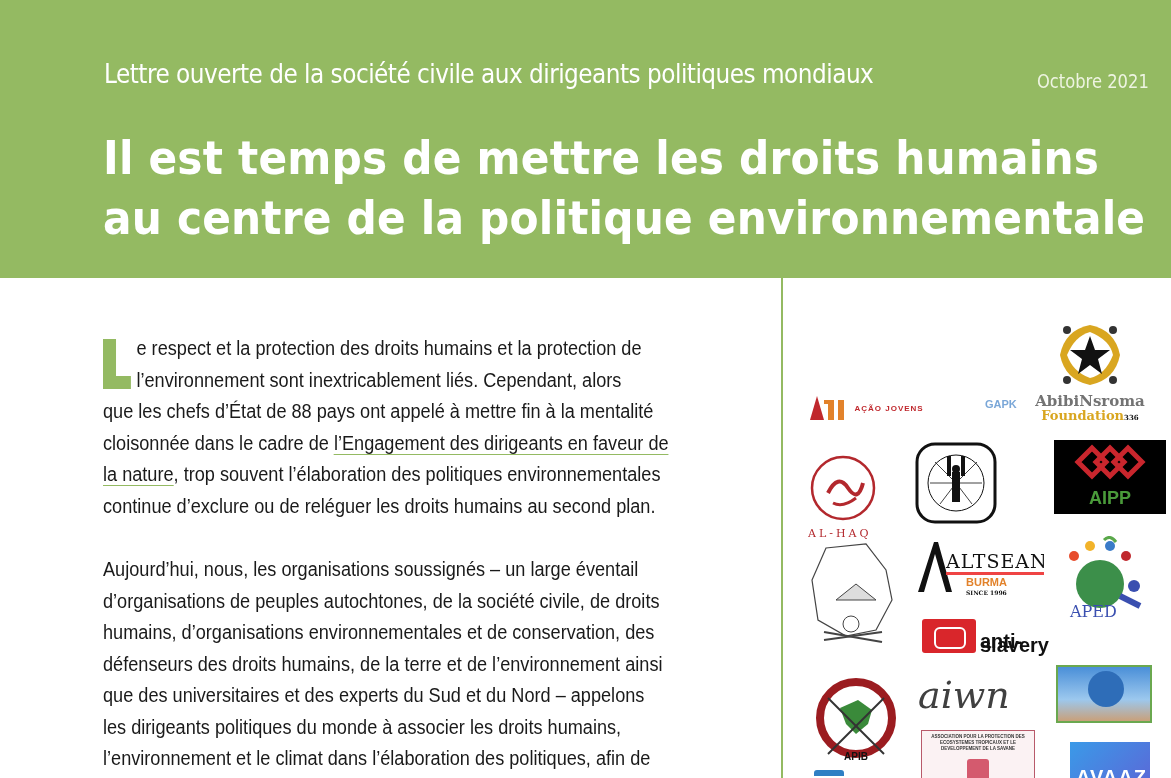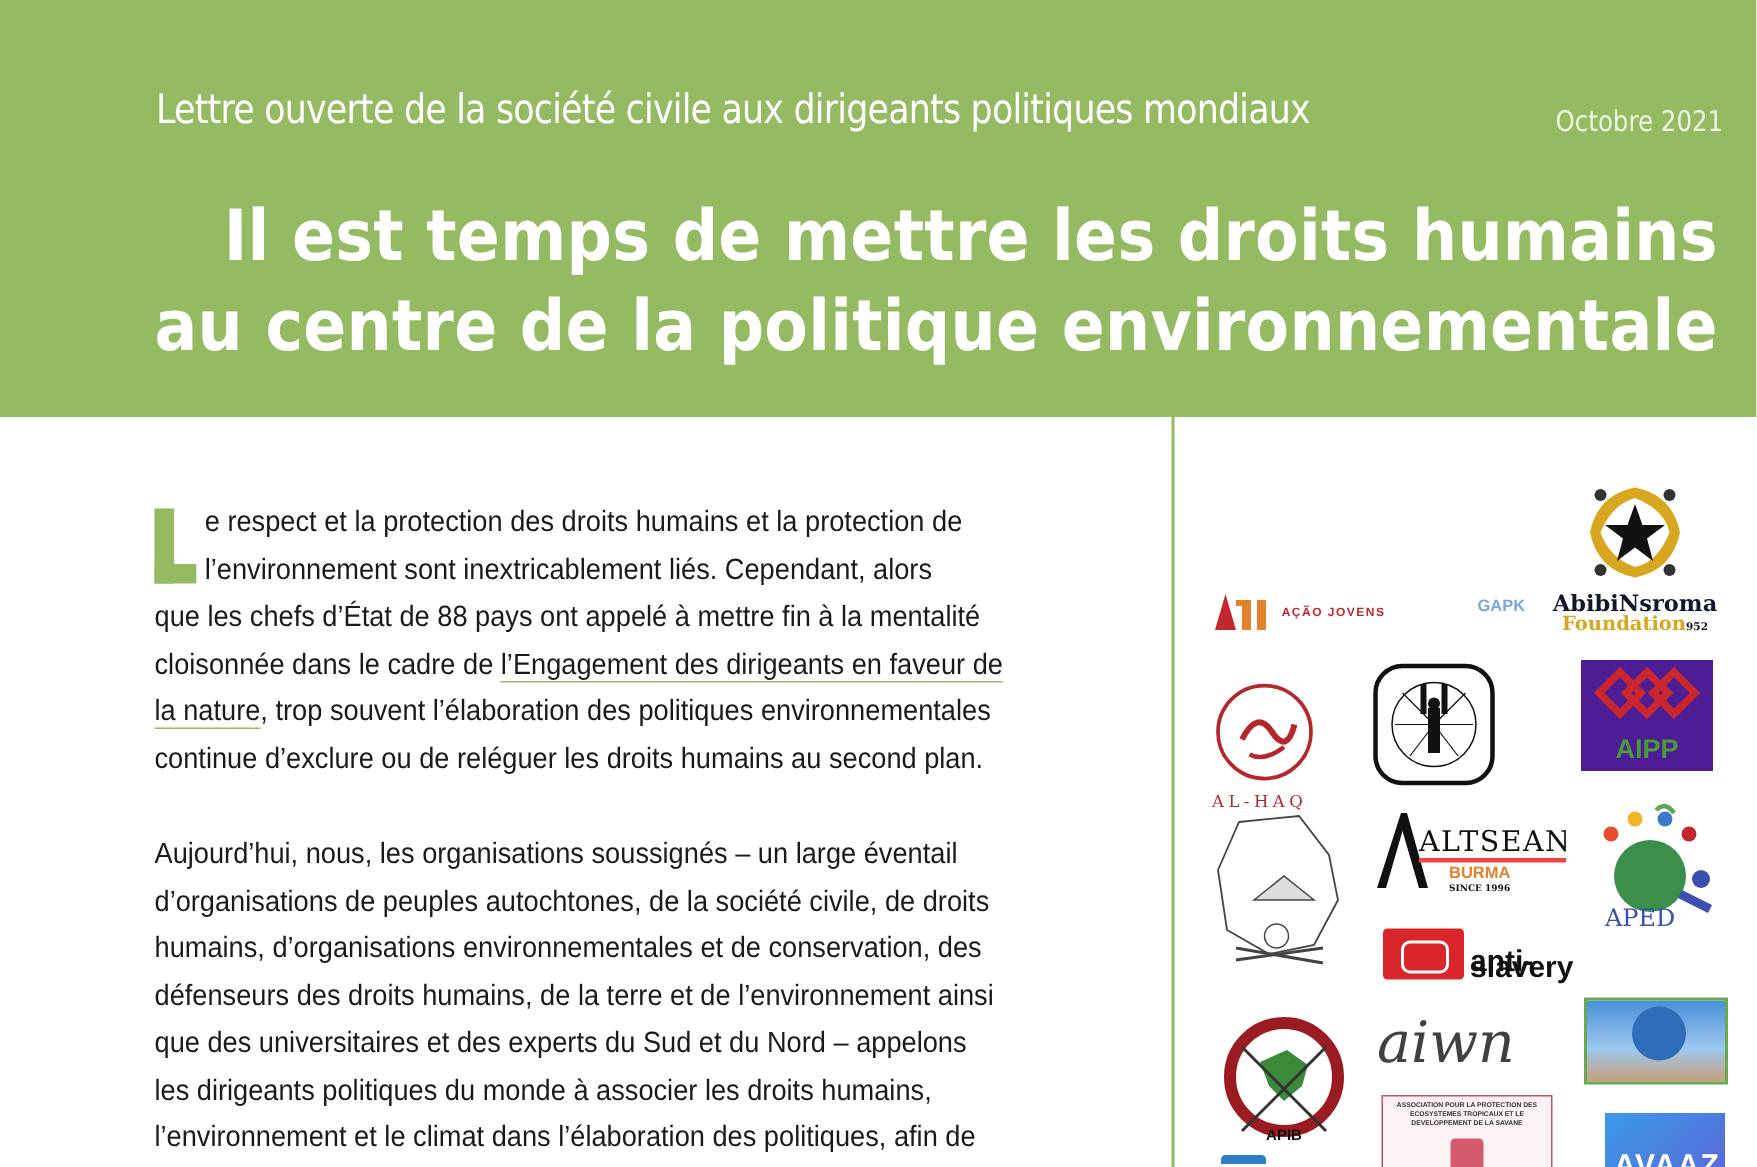"Lettre ouverte de la société" .header { text-align: right -> none }
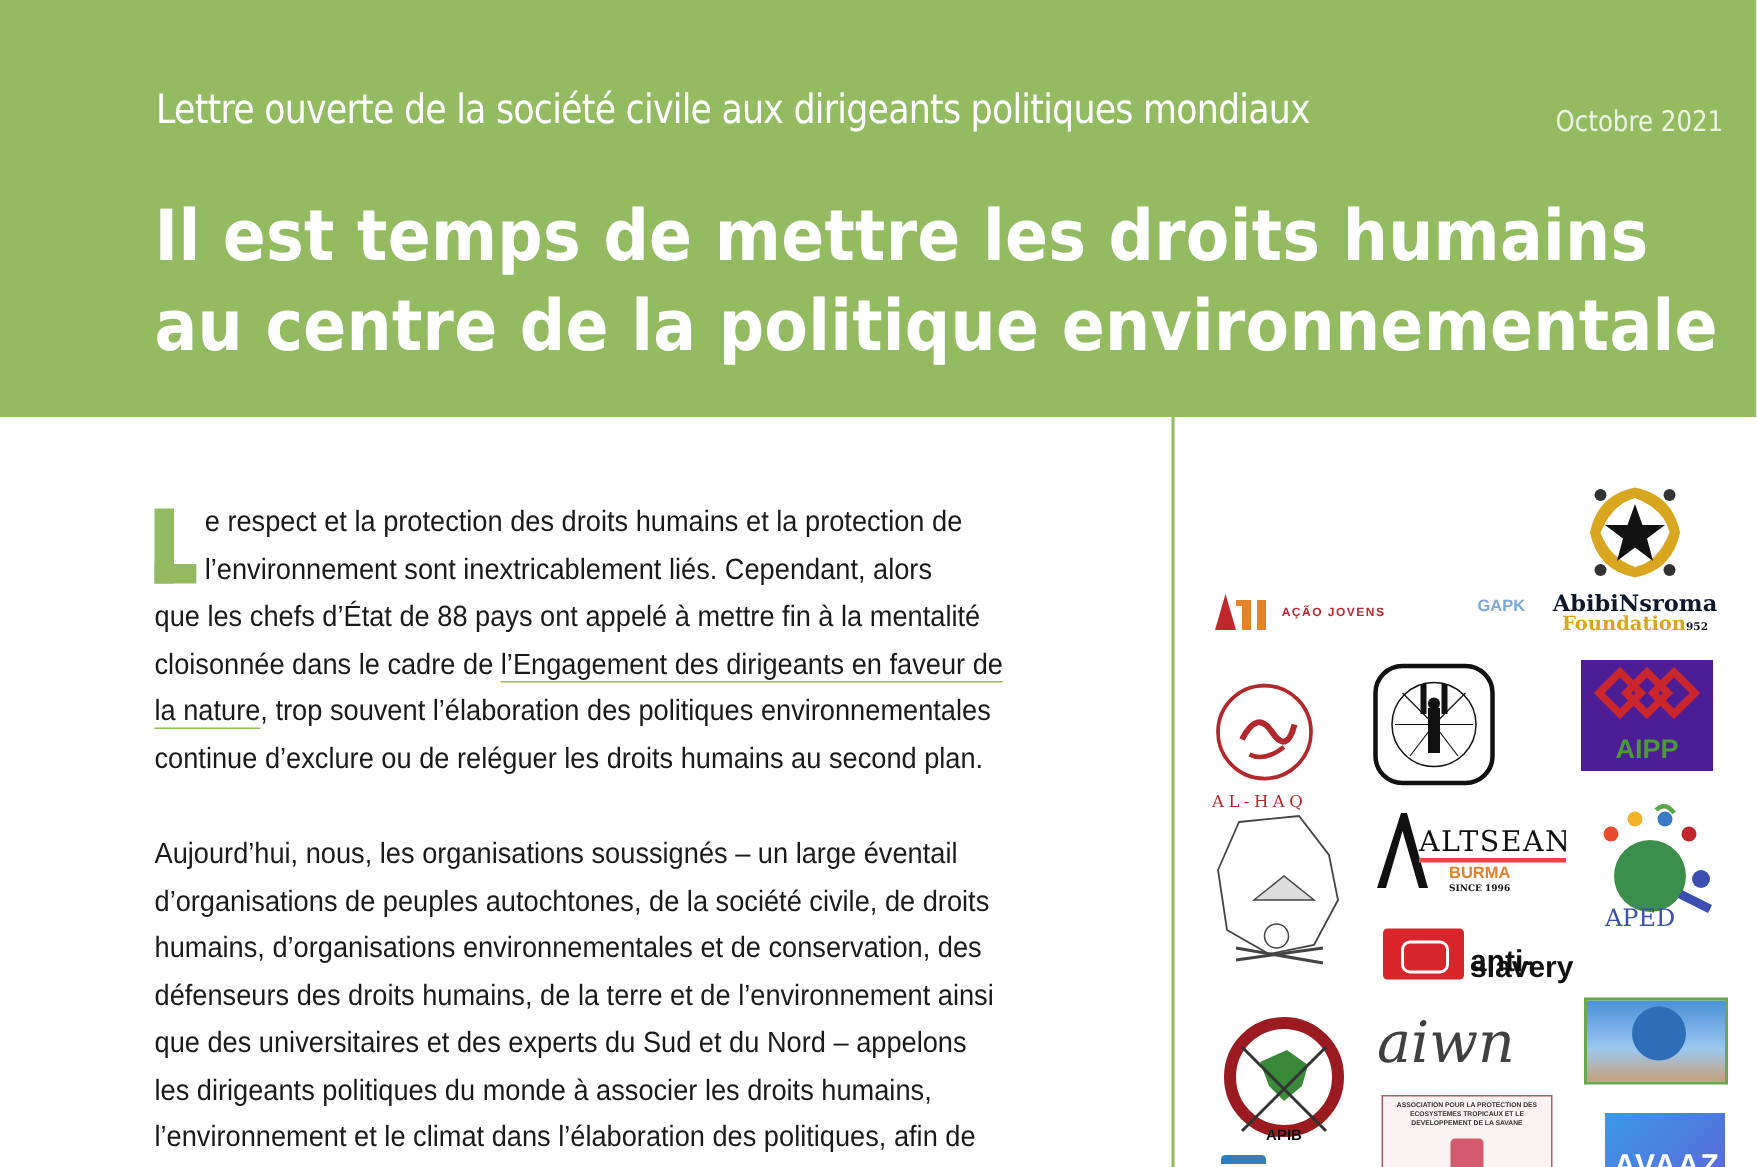"AbibiNsroma" div { color: #0f172a -> #737373 }
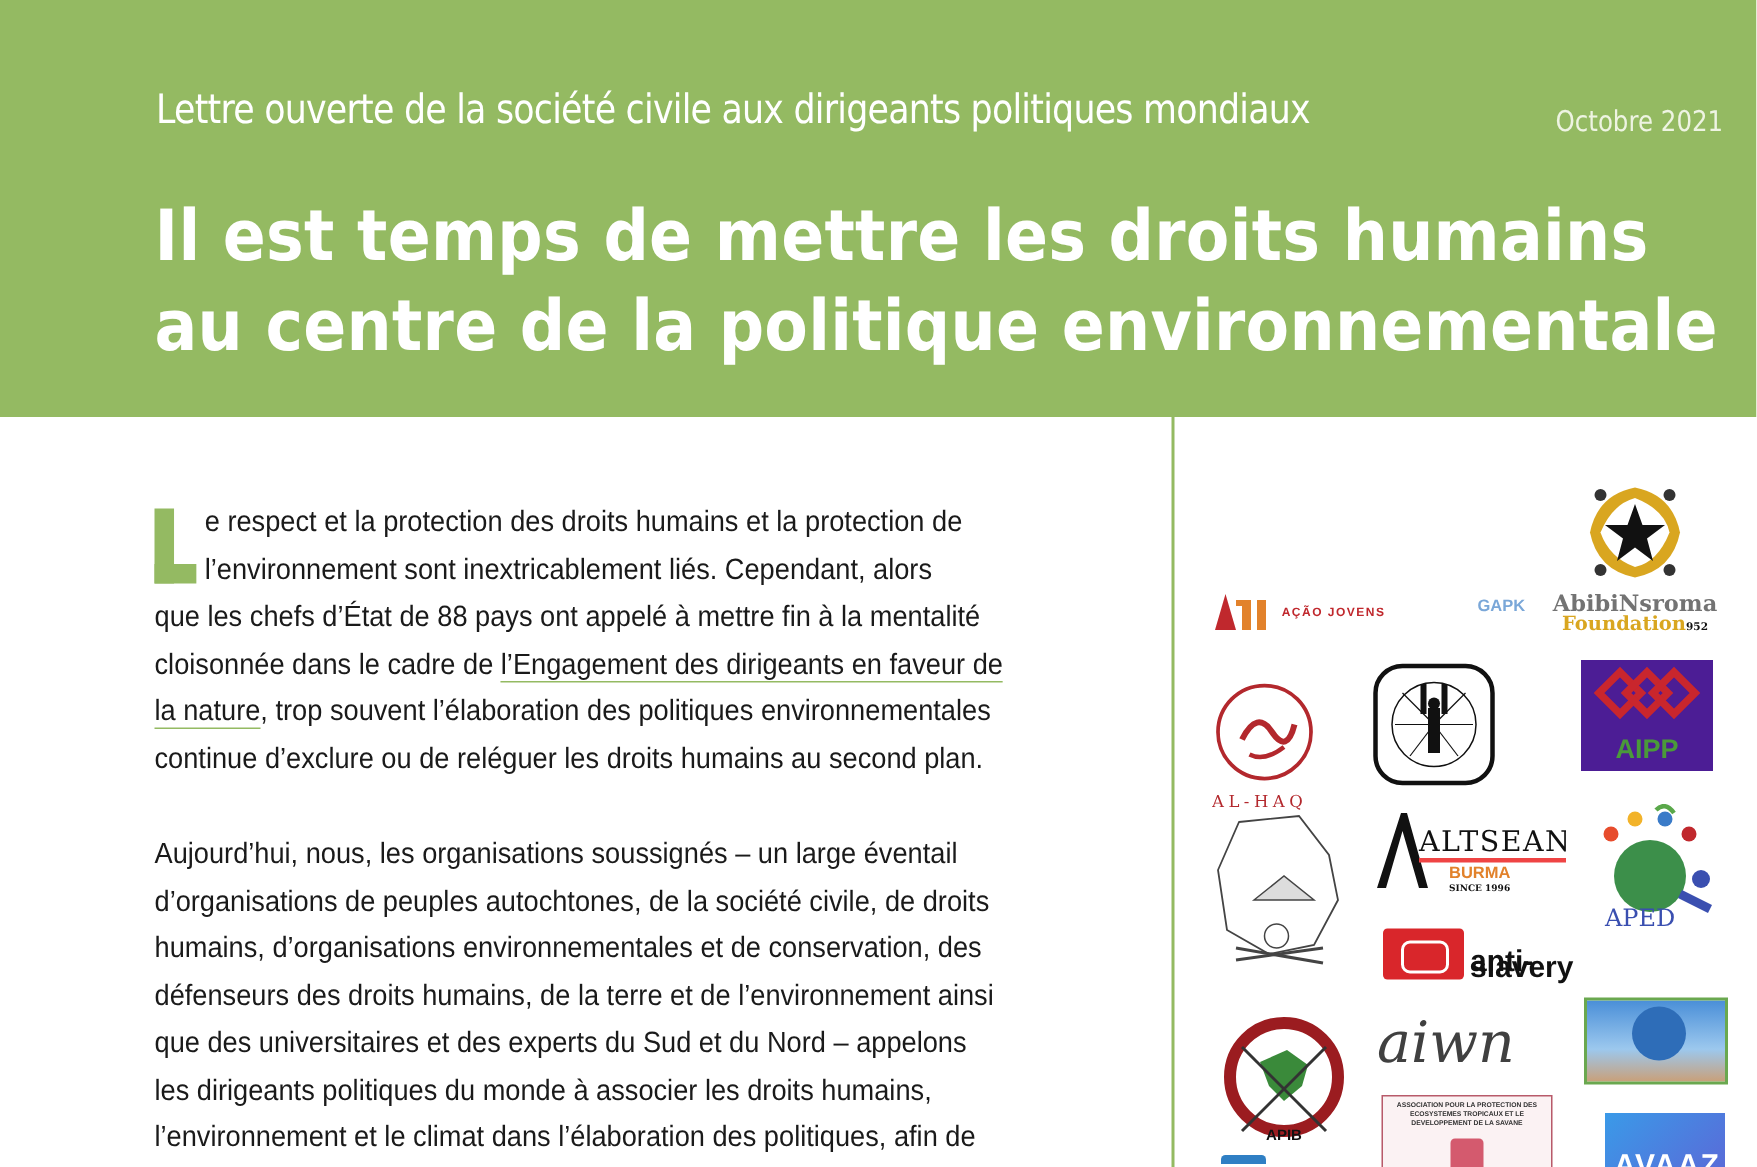"952" span { text: 952 -> 336 }
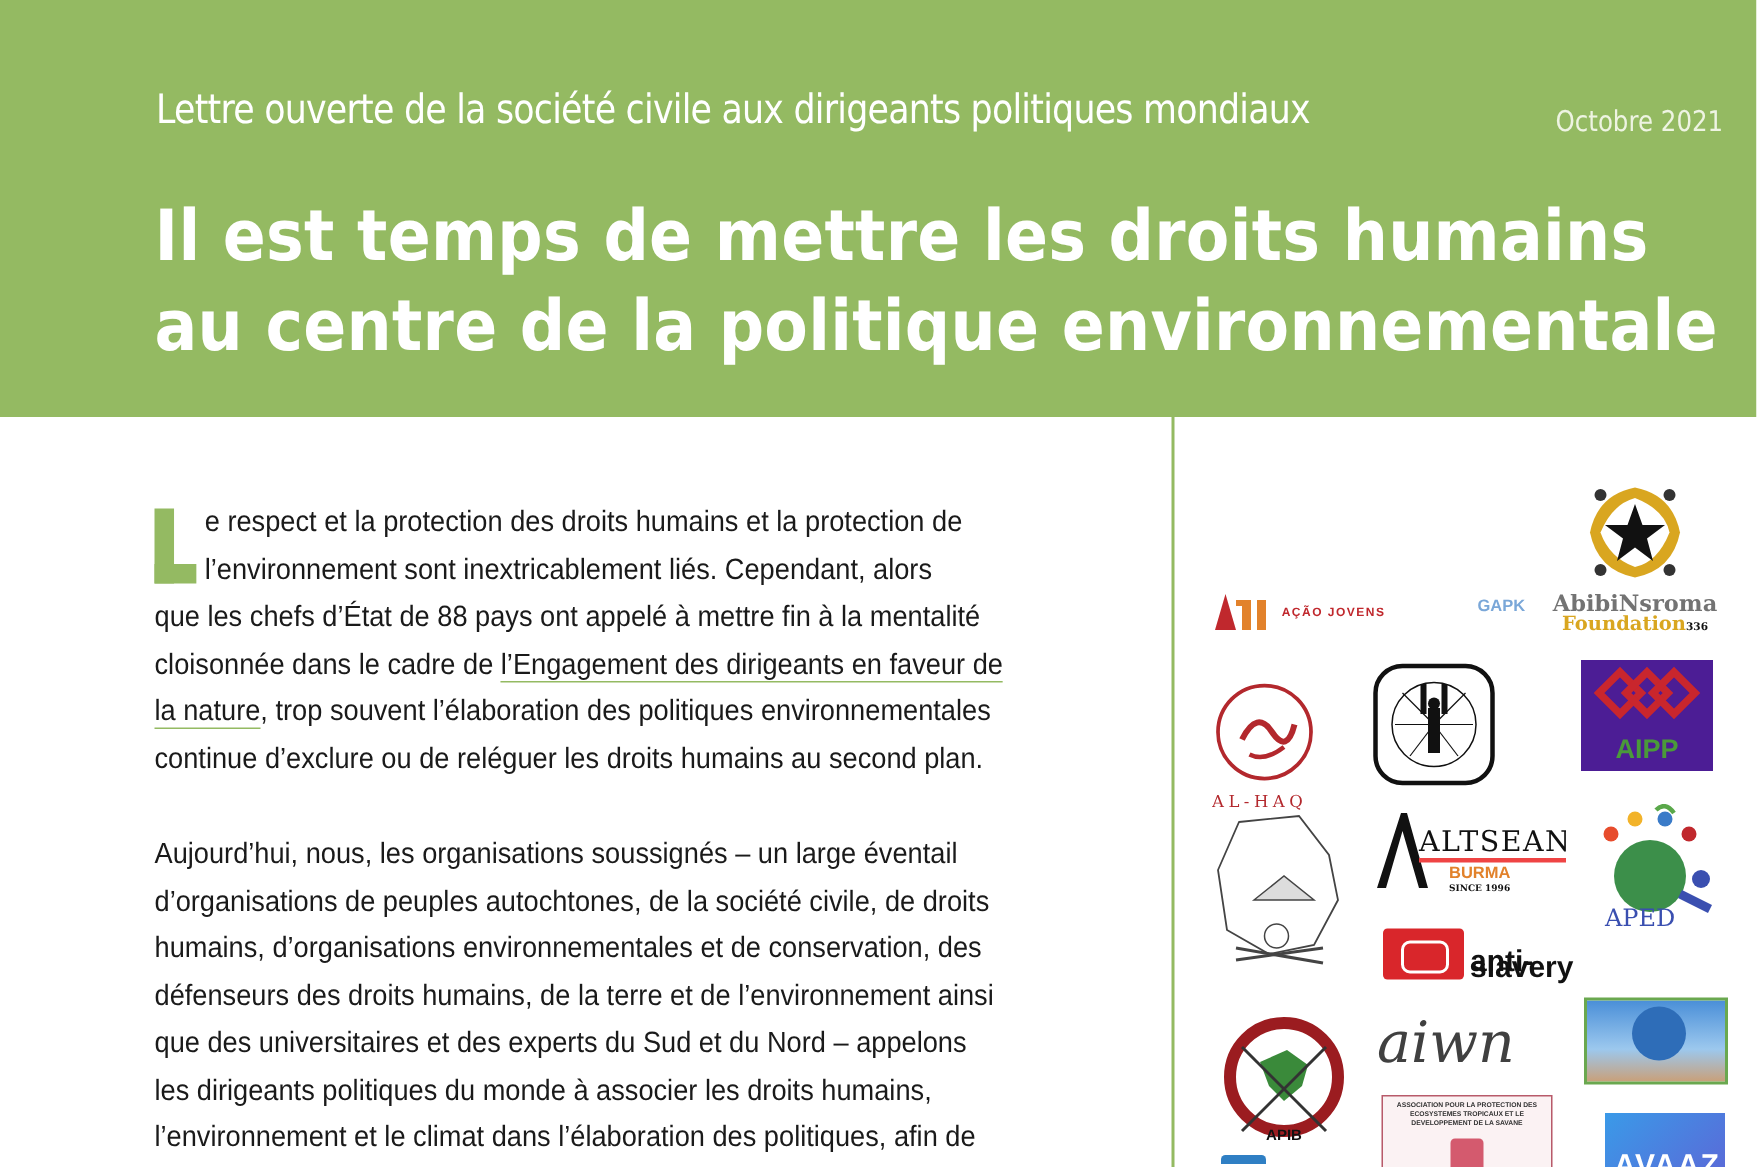"AIPP" div.logo { background: #4c1d95 -> #000000; width: 88px -> 112px }
